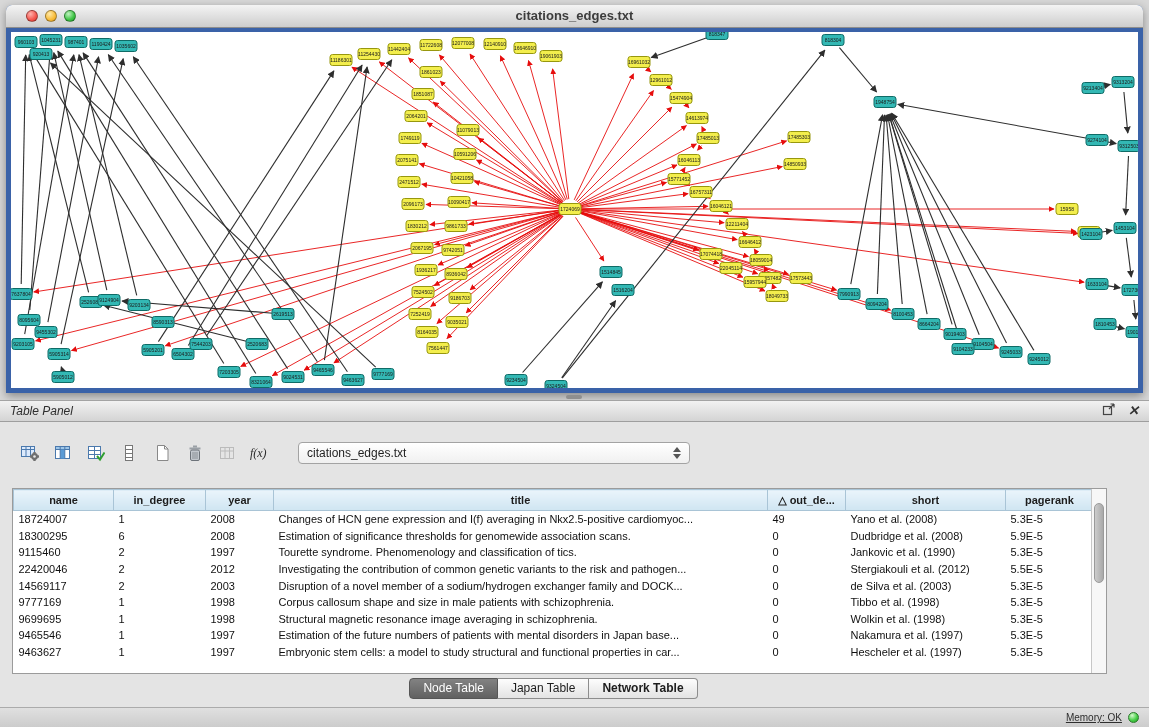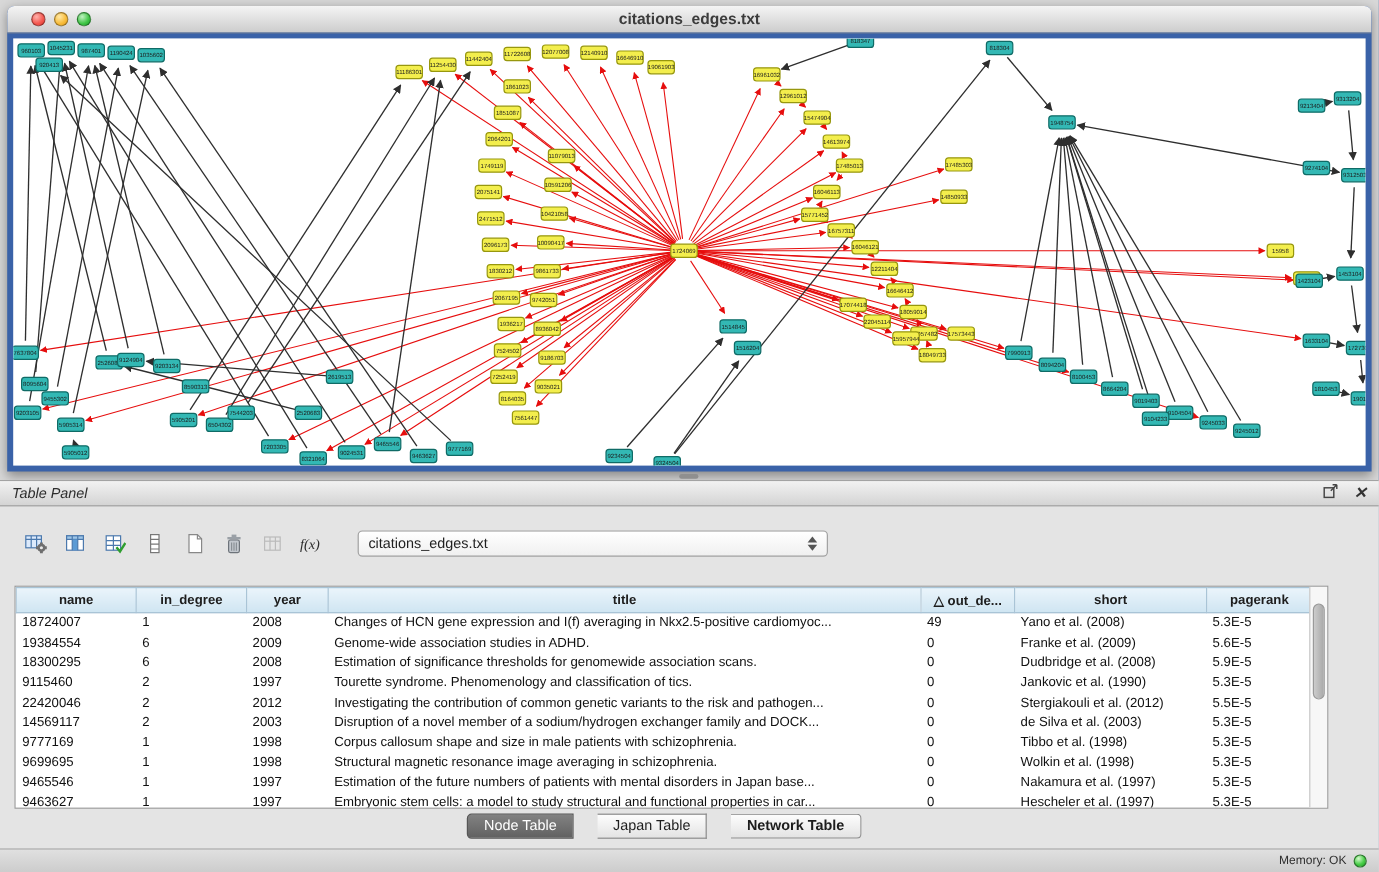"19384554" tr { html: <tr> <td>19384554</td> <td>6</td> <td>2009</td> <td>Genome-wide association studies in ADHD.</td> <td>0</td> <td>Franke et al. (2009)</td> <td>5.6E-5</td> </tr> -> none }
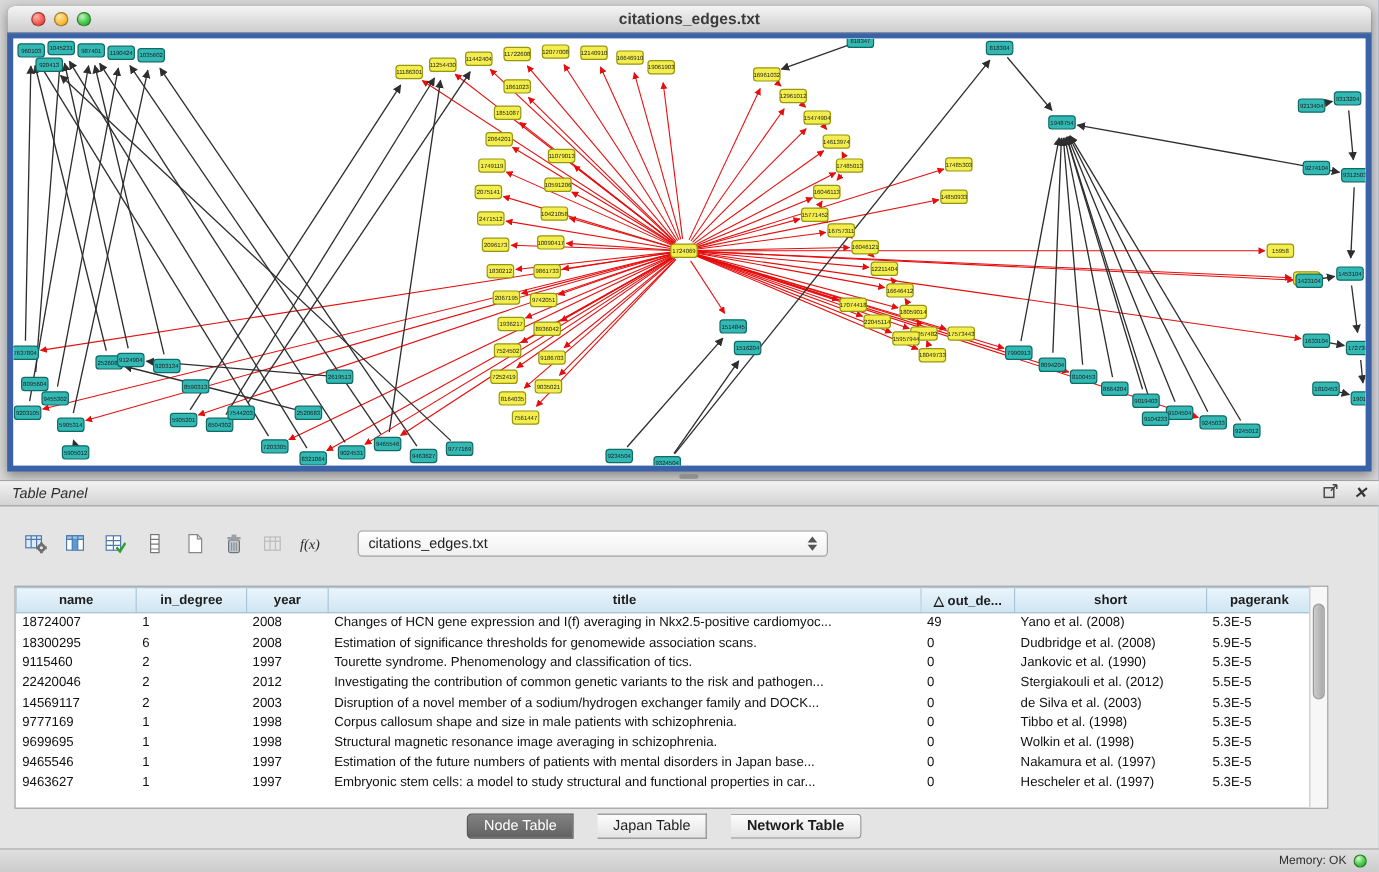"Node Table" .tabs { gap: 20px -> none }
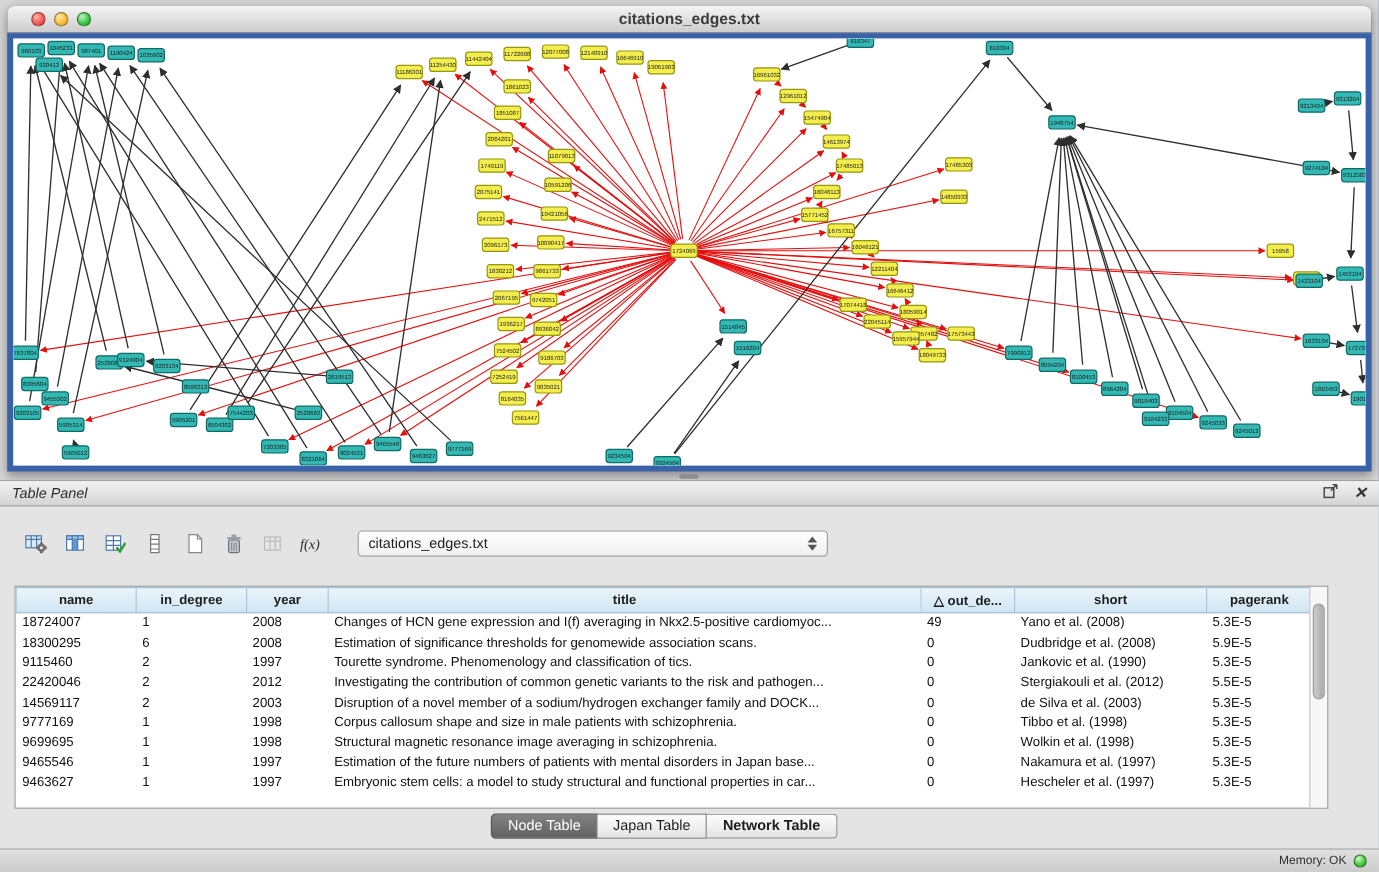"Memory: OK" .statusbar { text-decoration: none -> underline }
